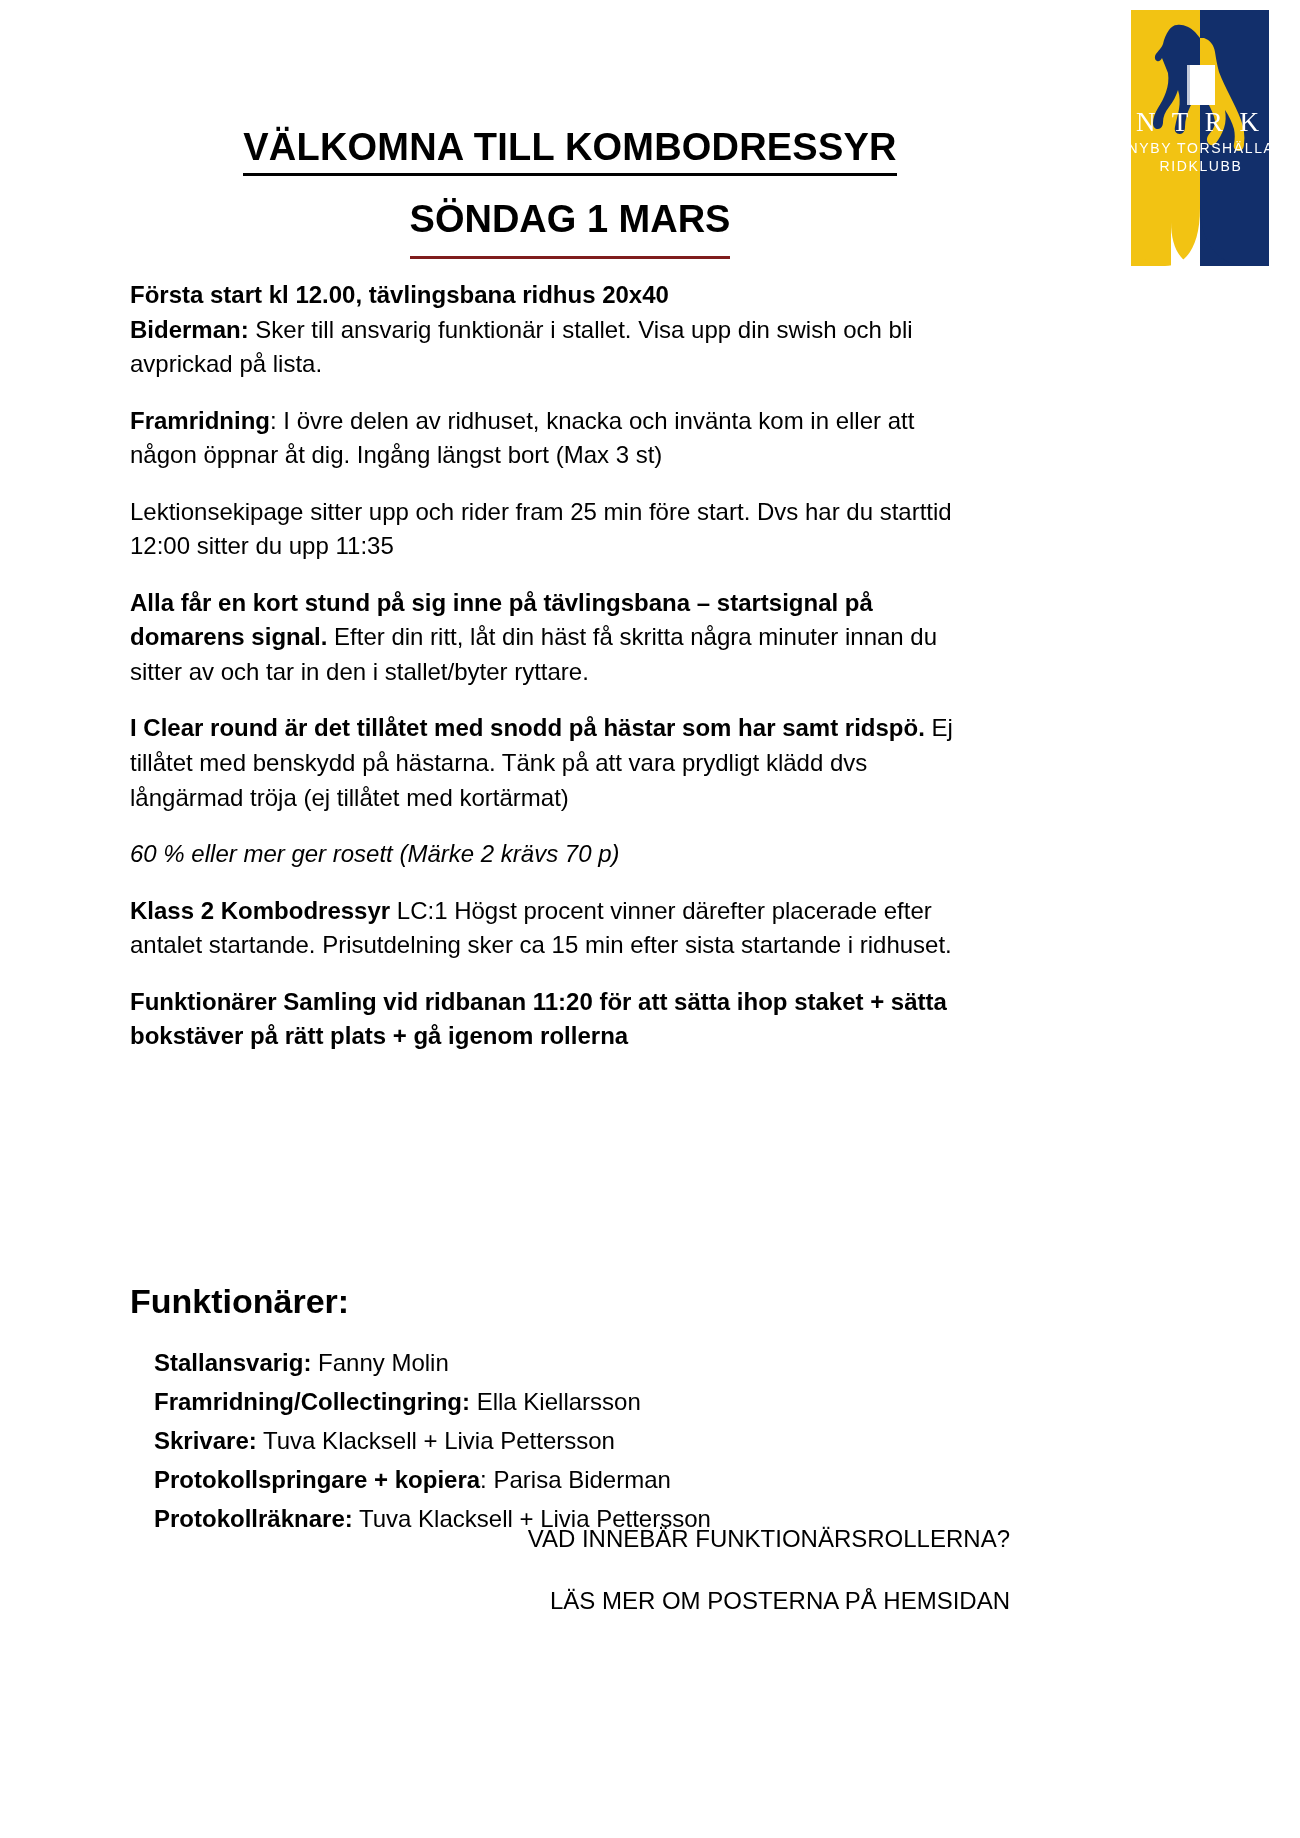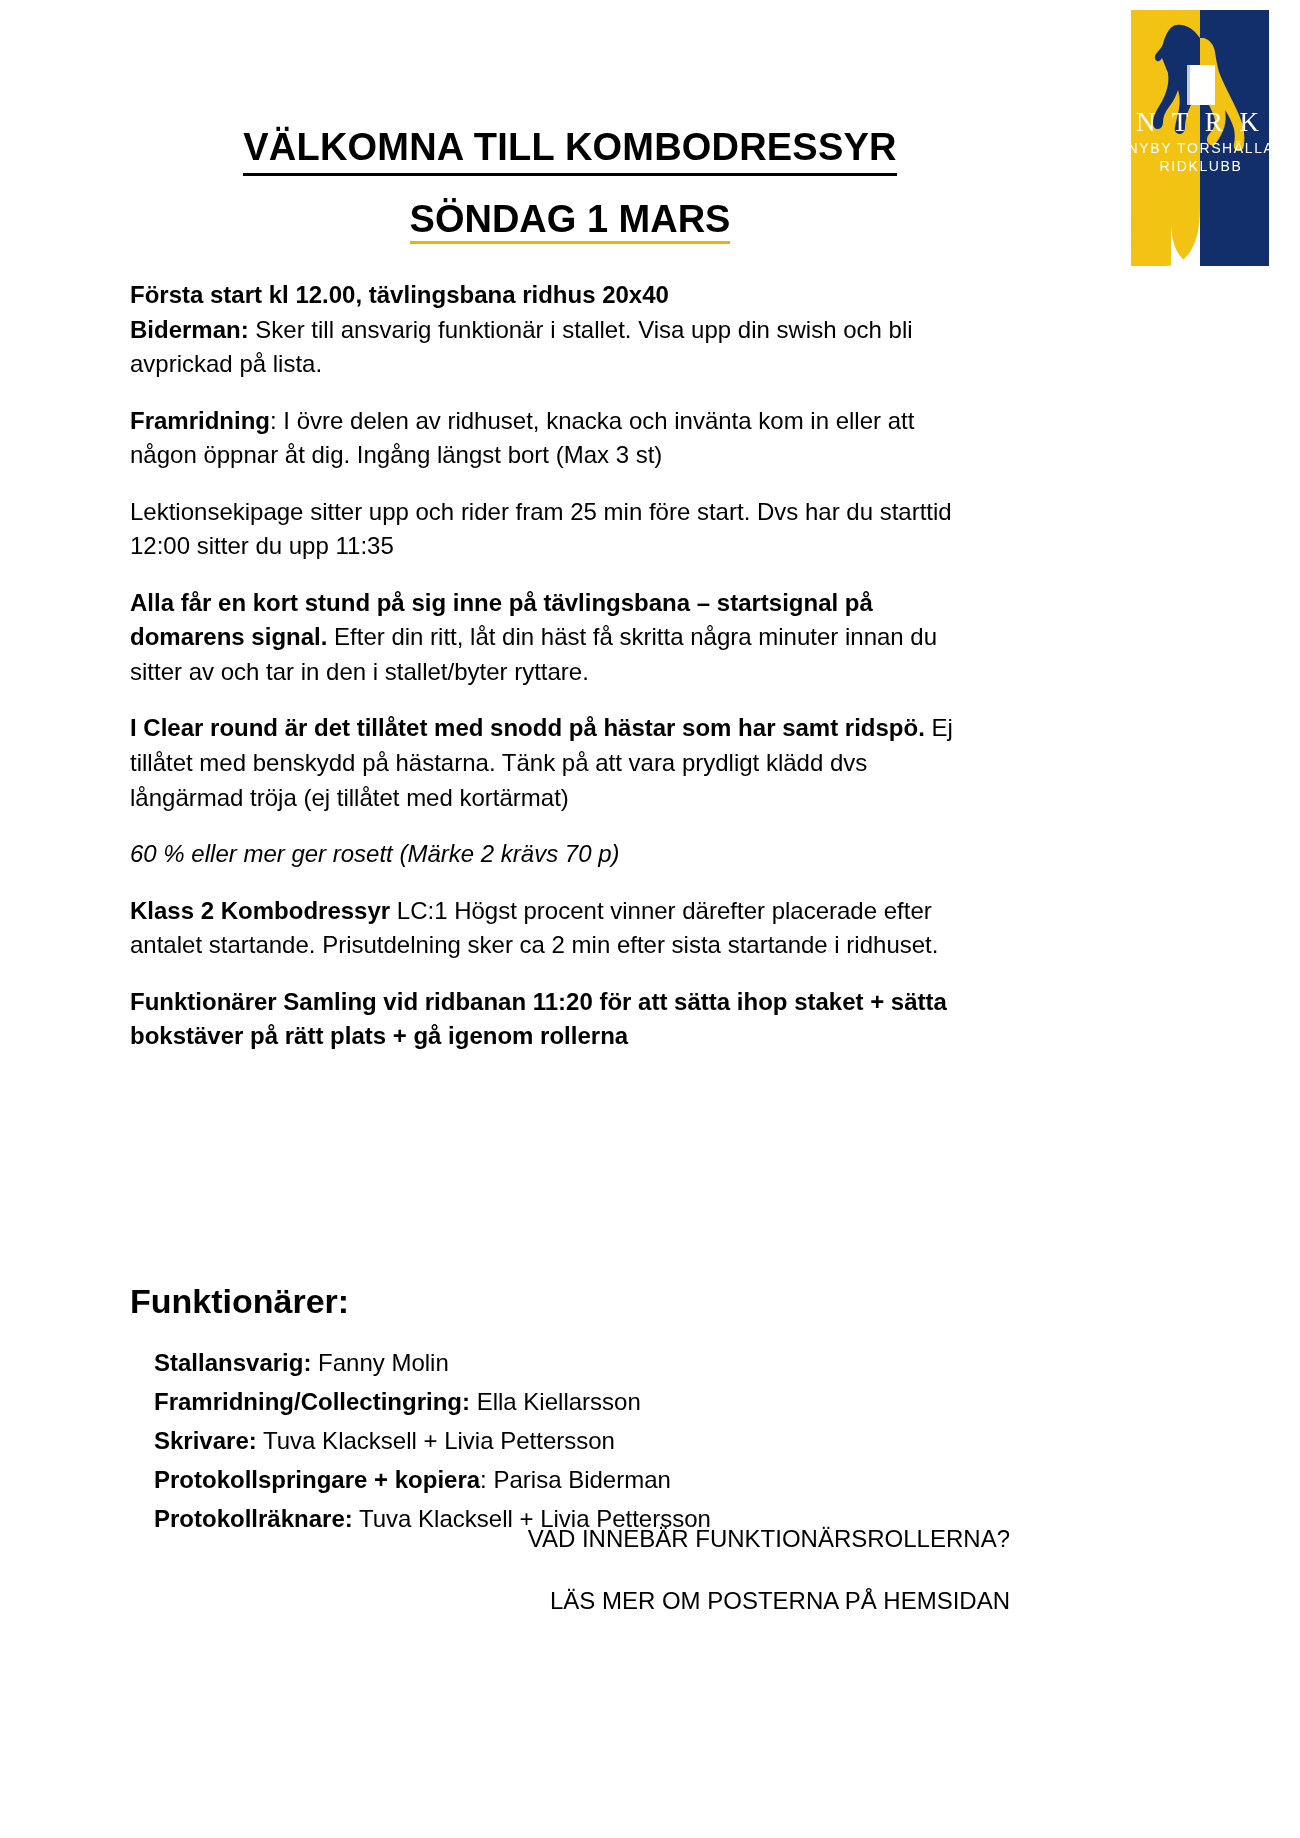"SÖNDAG 1 MARS" .doc-subtitle span.u { border-bottom: 3px solid #eab308 -> 3px solid #7f1d1d; padding-bottom: 1px -> 16px }
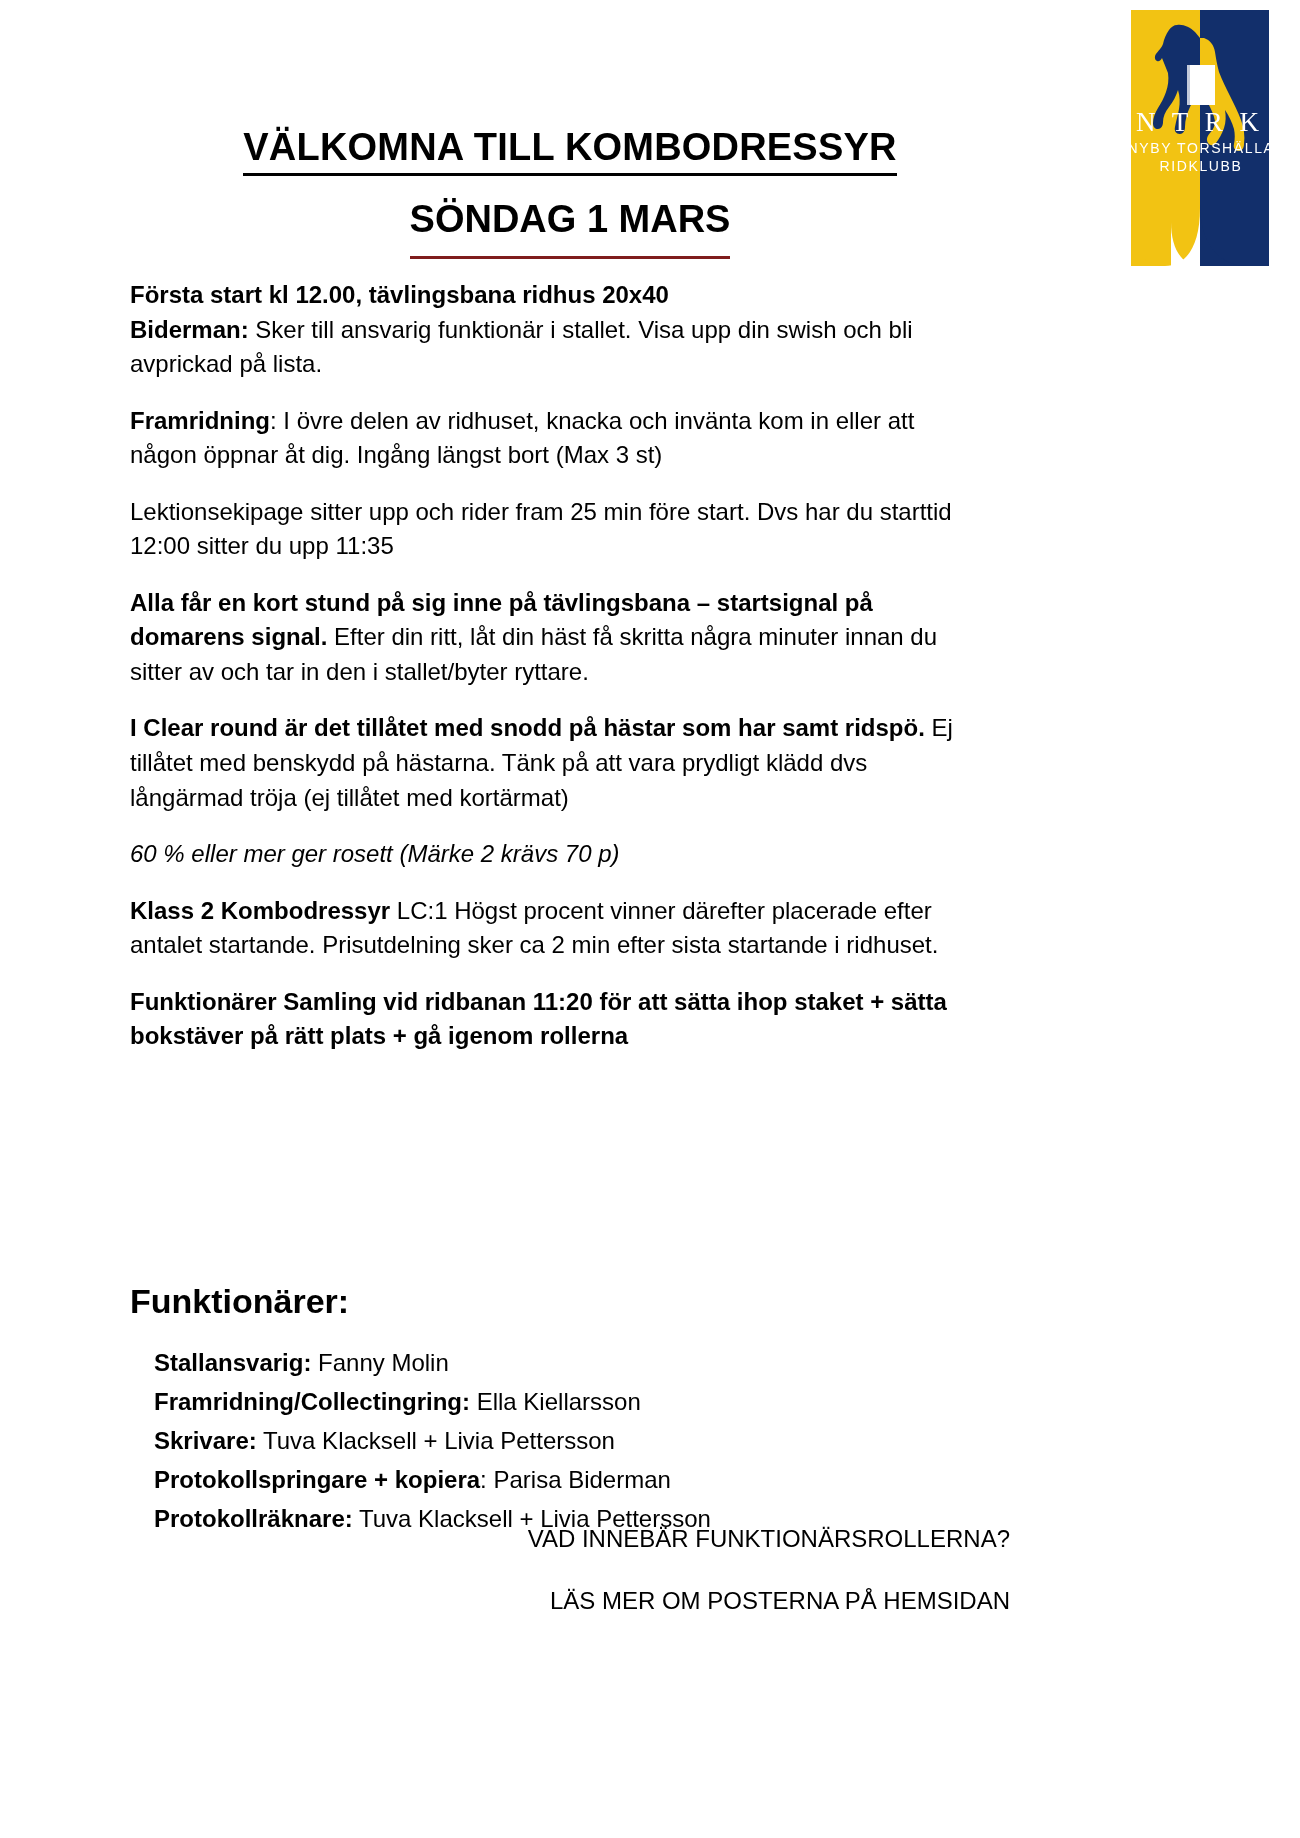"LC:1 Högst procent vinner därefter" span { text: 2 -> 15 }
